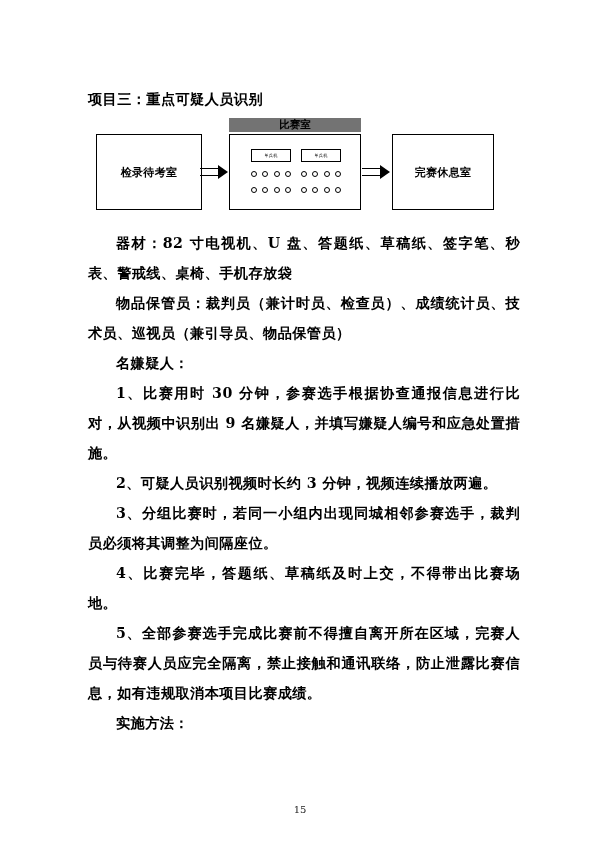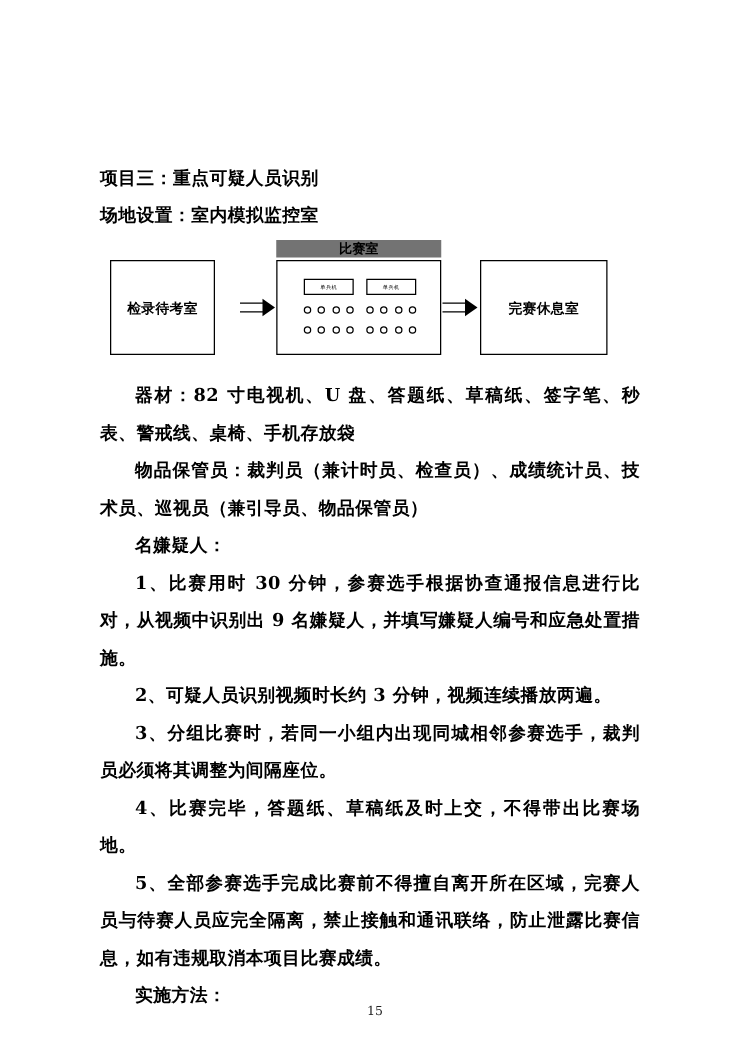"项目三：重点可疑人员识别" .content { left: 80px -> 88px; margin-top: 44px -> none }
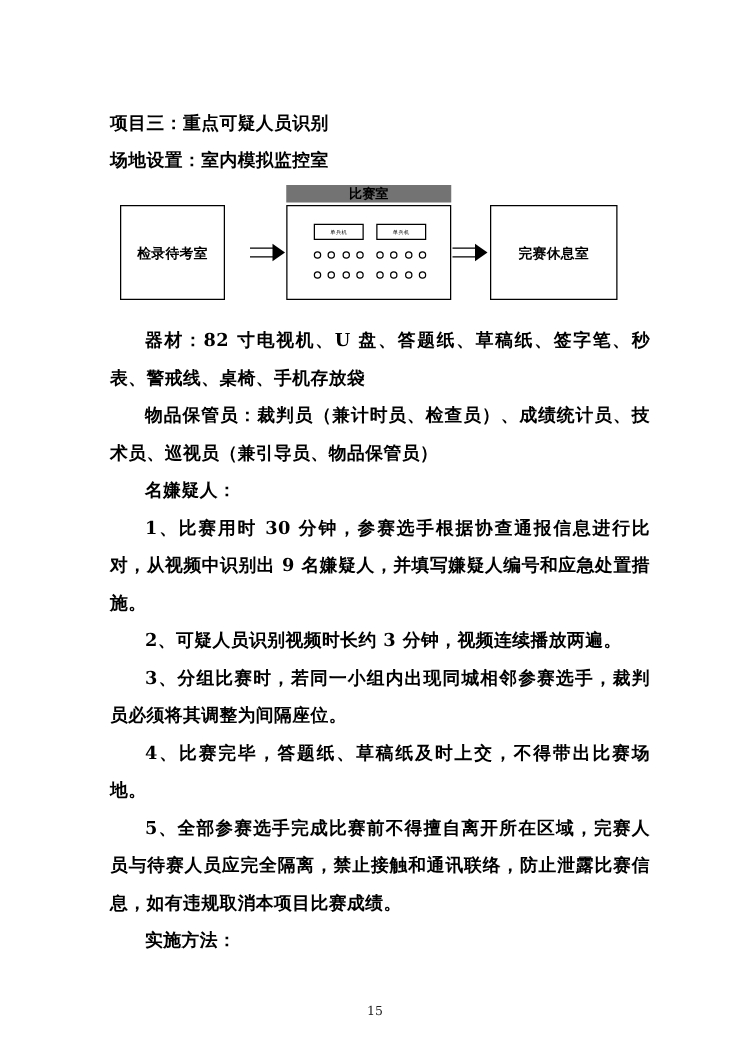"场地设置：室内模拟监控室" p.para { html: <p>场地设置：室内模拟监控室</p> -> none }
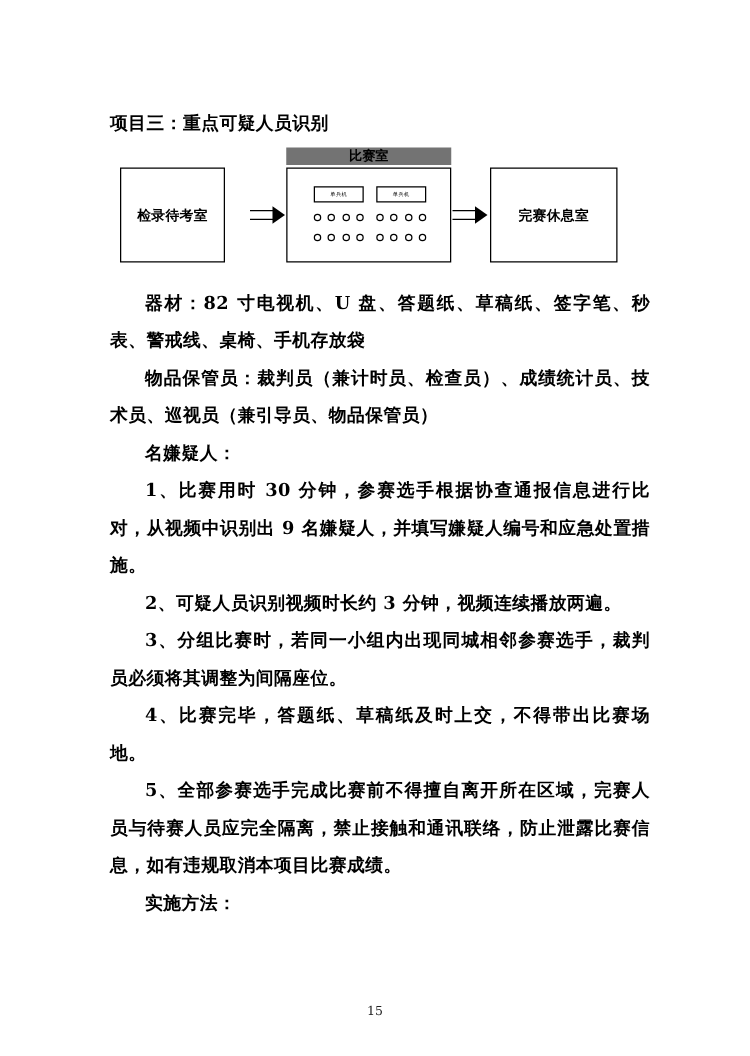"检录待考室" .box-left { width: 84px -> 106px }
